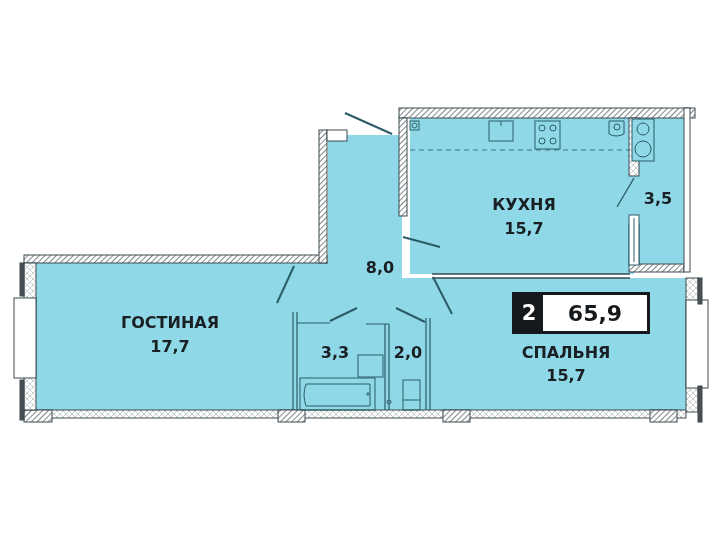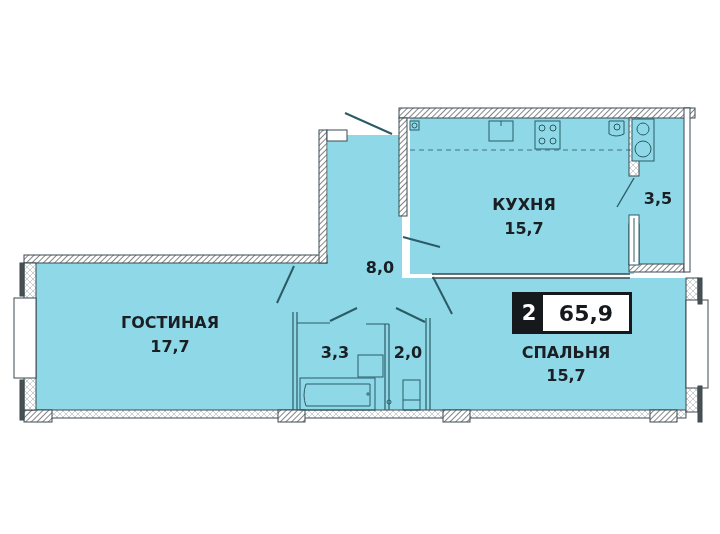"65,9" .badge-area { width: 86px -> 104px }
